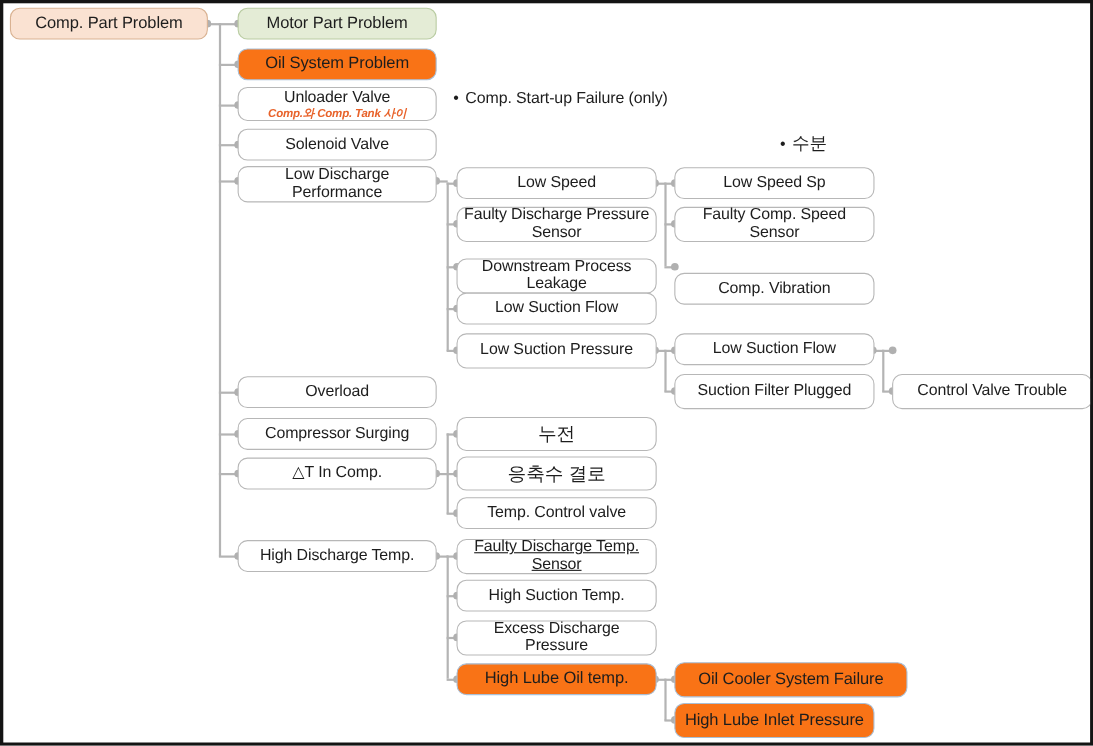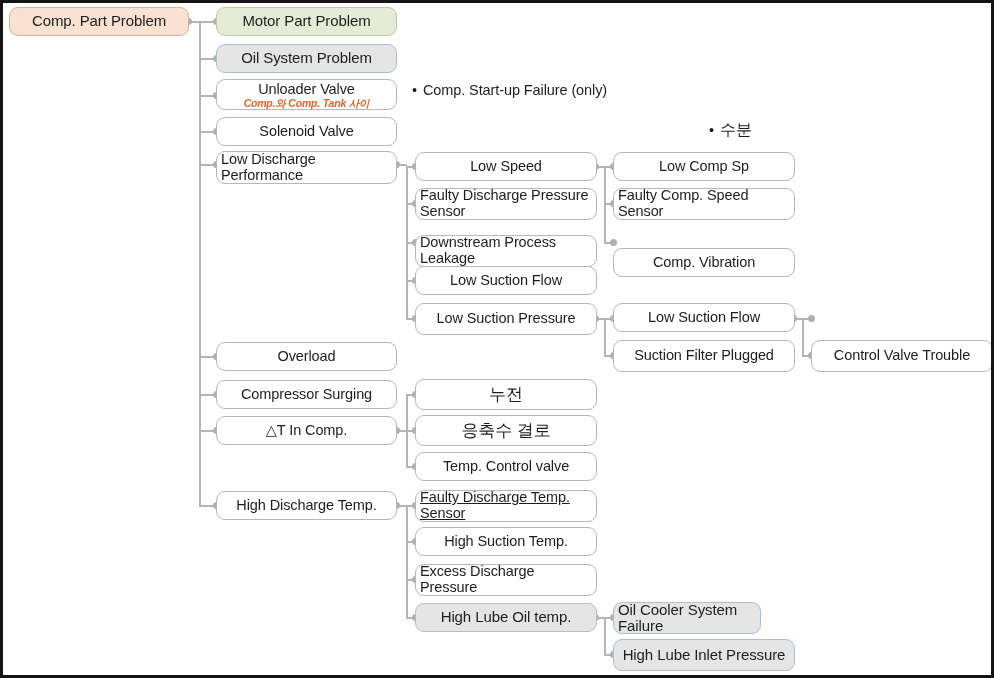"Comp. Part Problem" .node { text-align: none -> center }
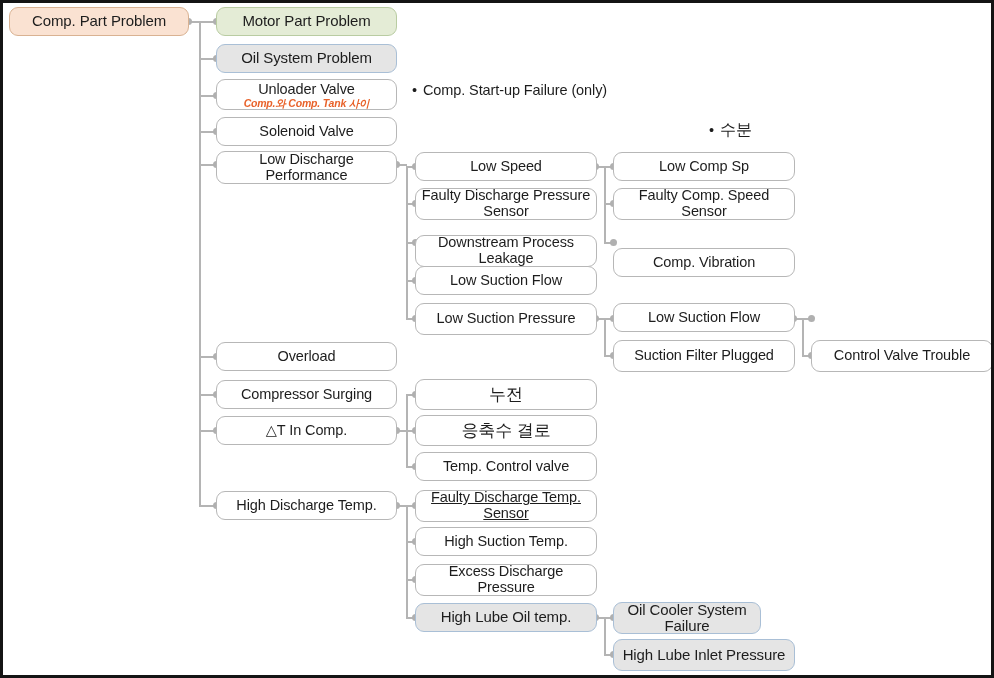"Oil System Problem" .node.blue { background: #e5e5e5 -> #f97316 }
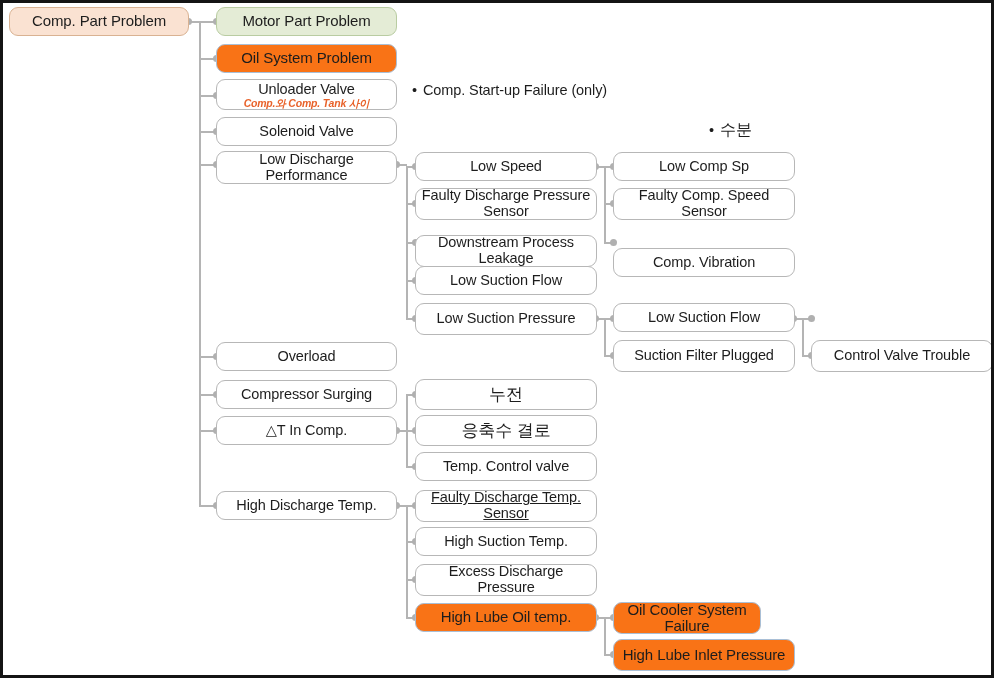"Low Comp Sp" span.t { text: Comp -> Speed }
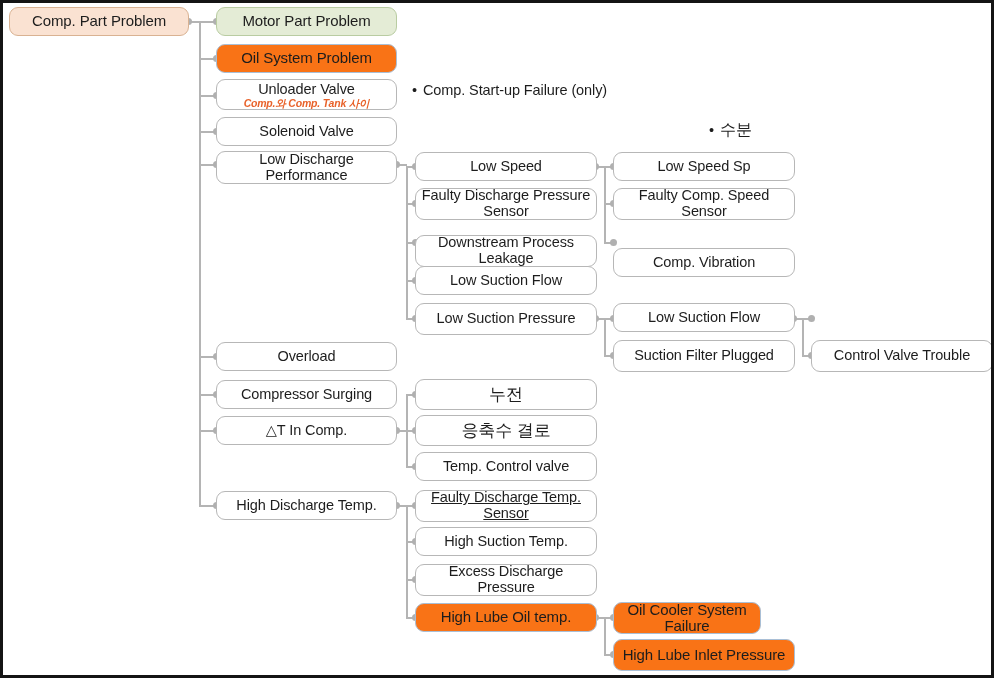"Oil Cooler System Failure" div.node { width: 148px -> 212px }
